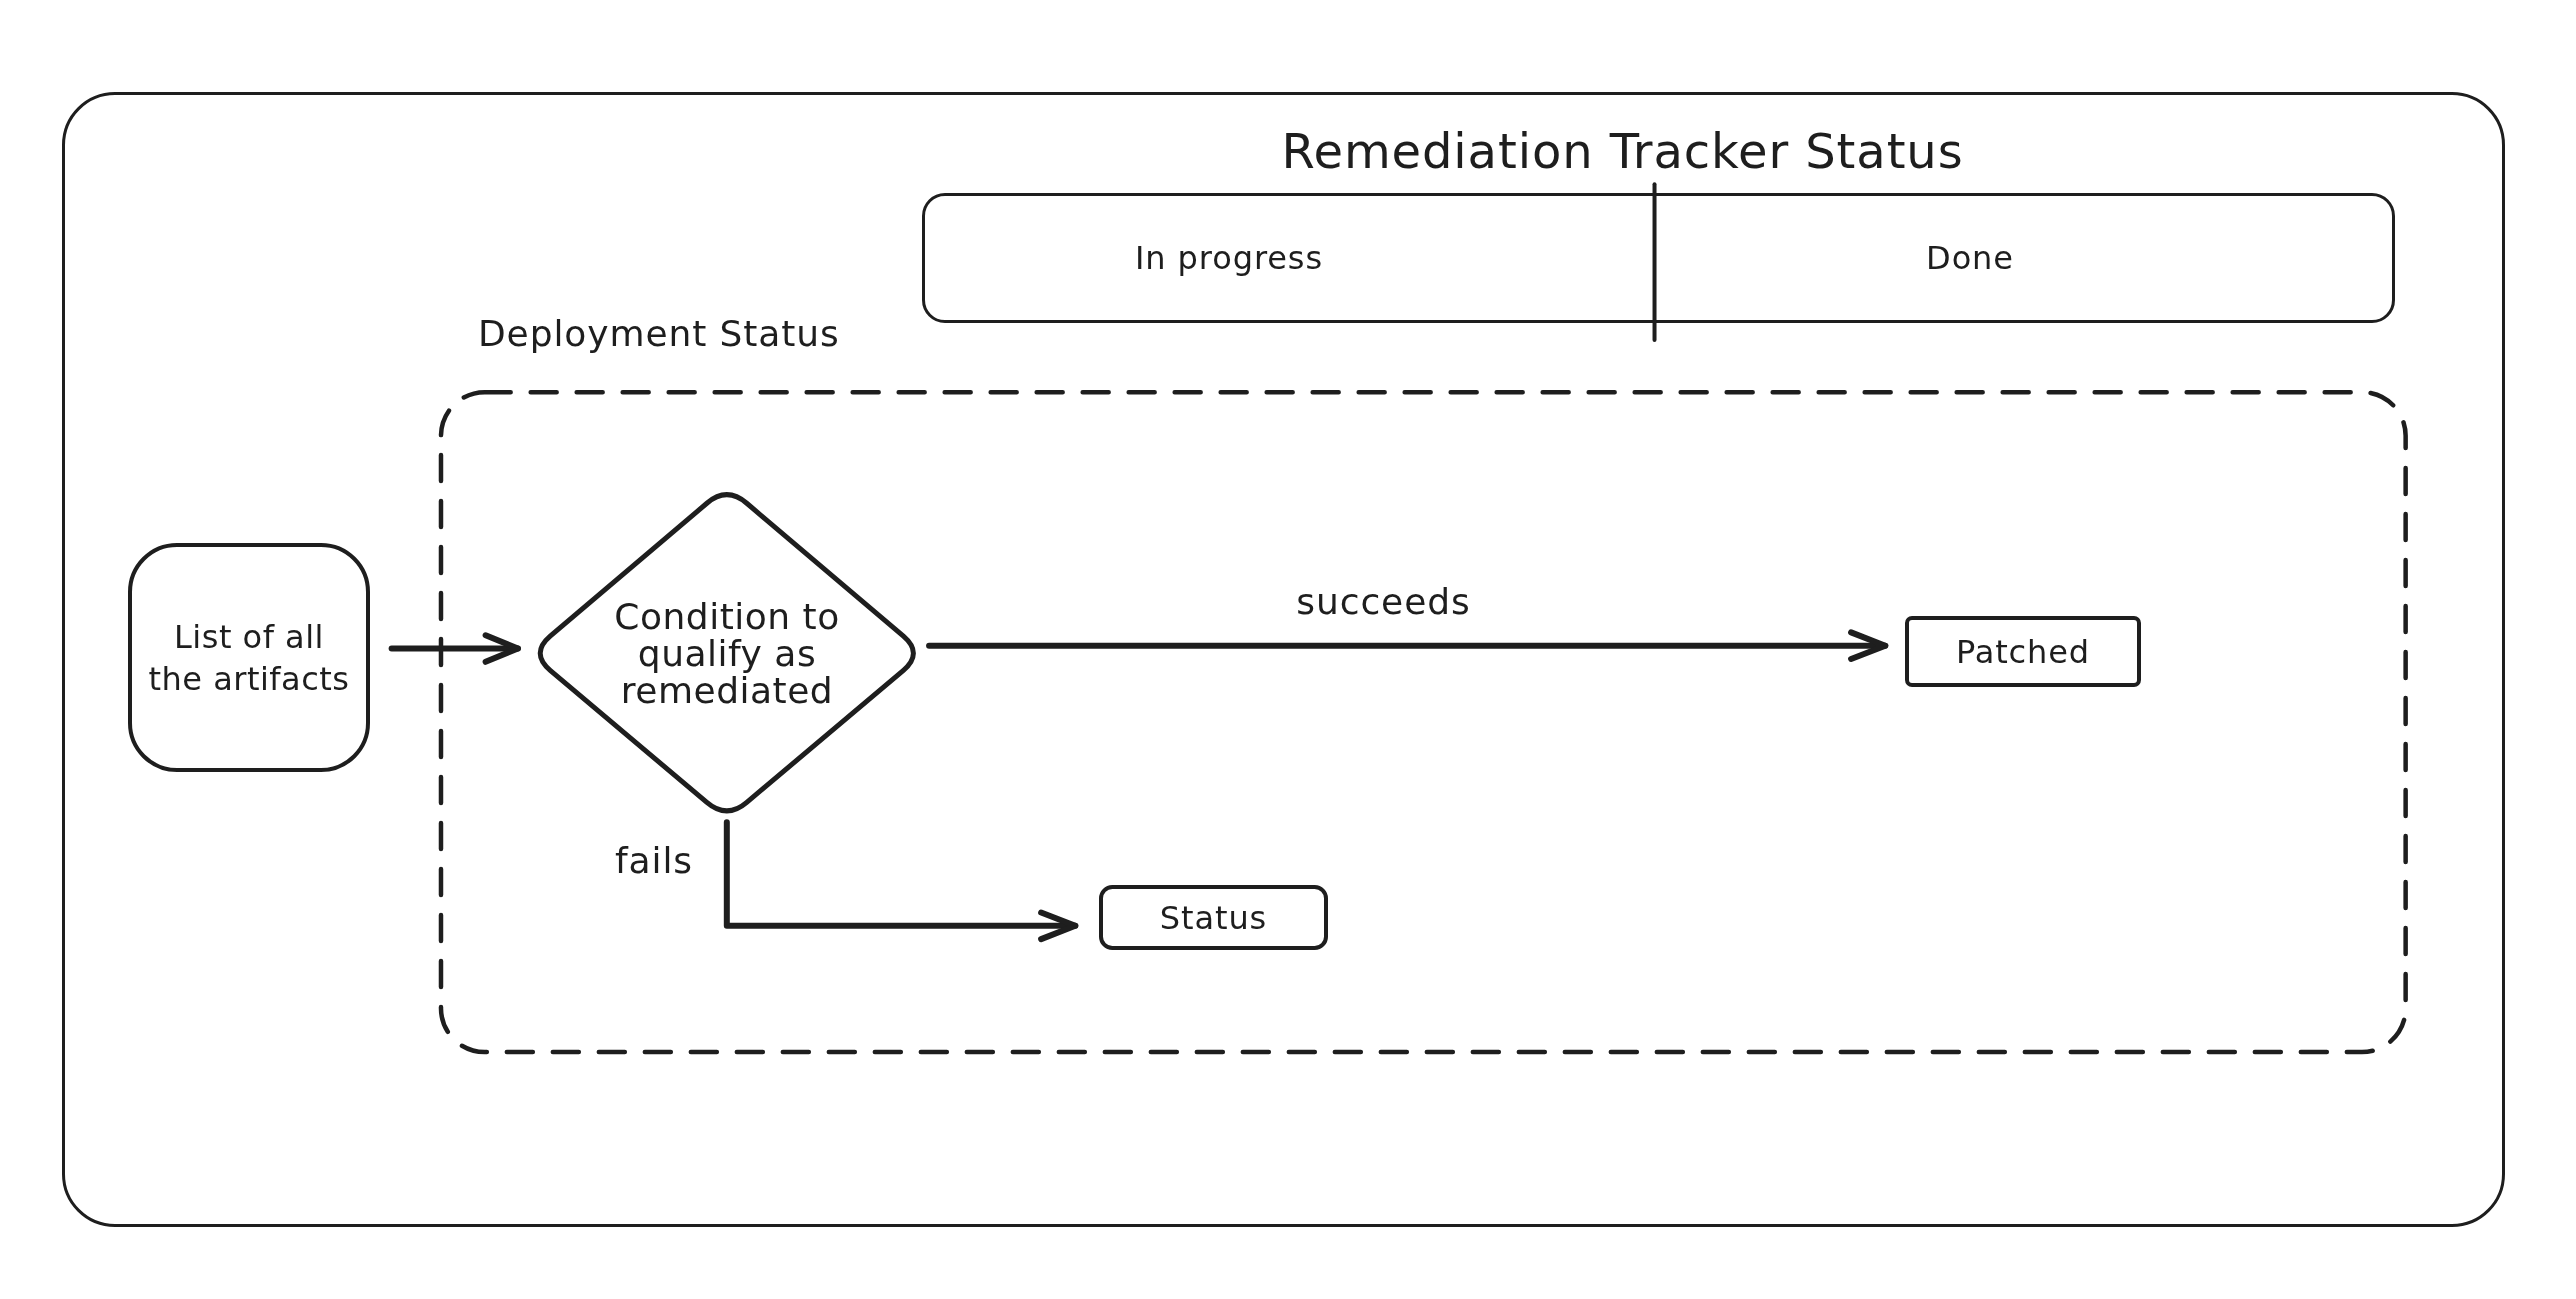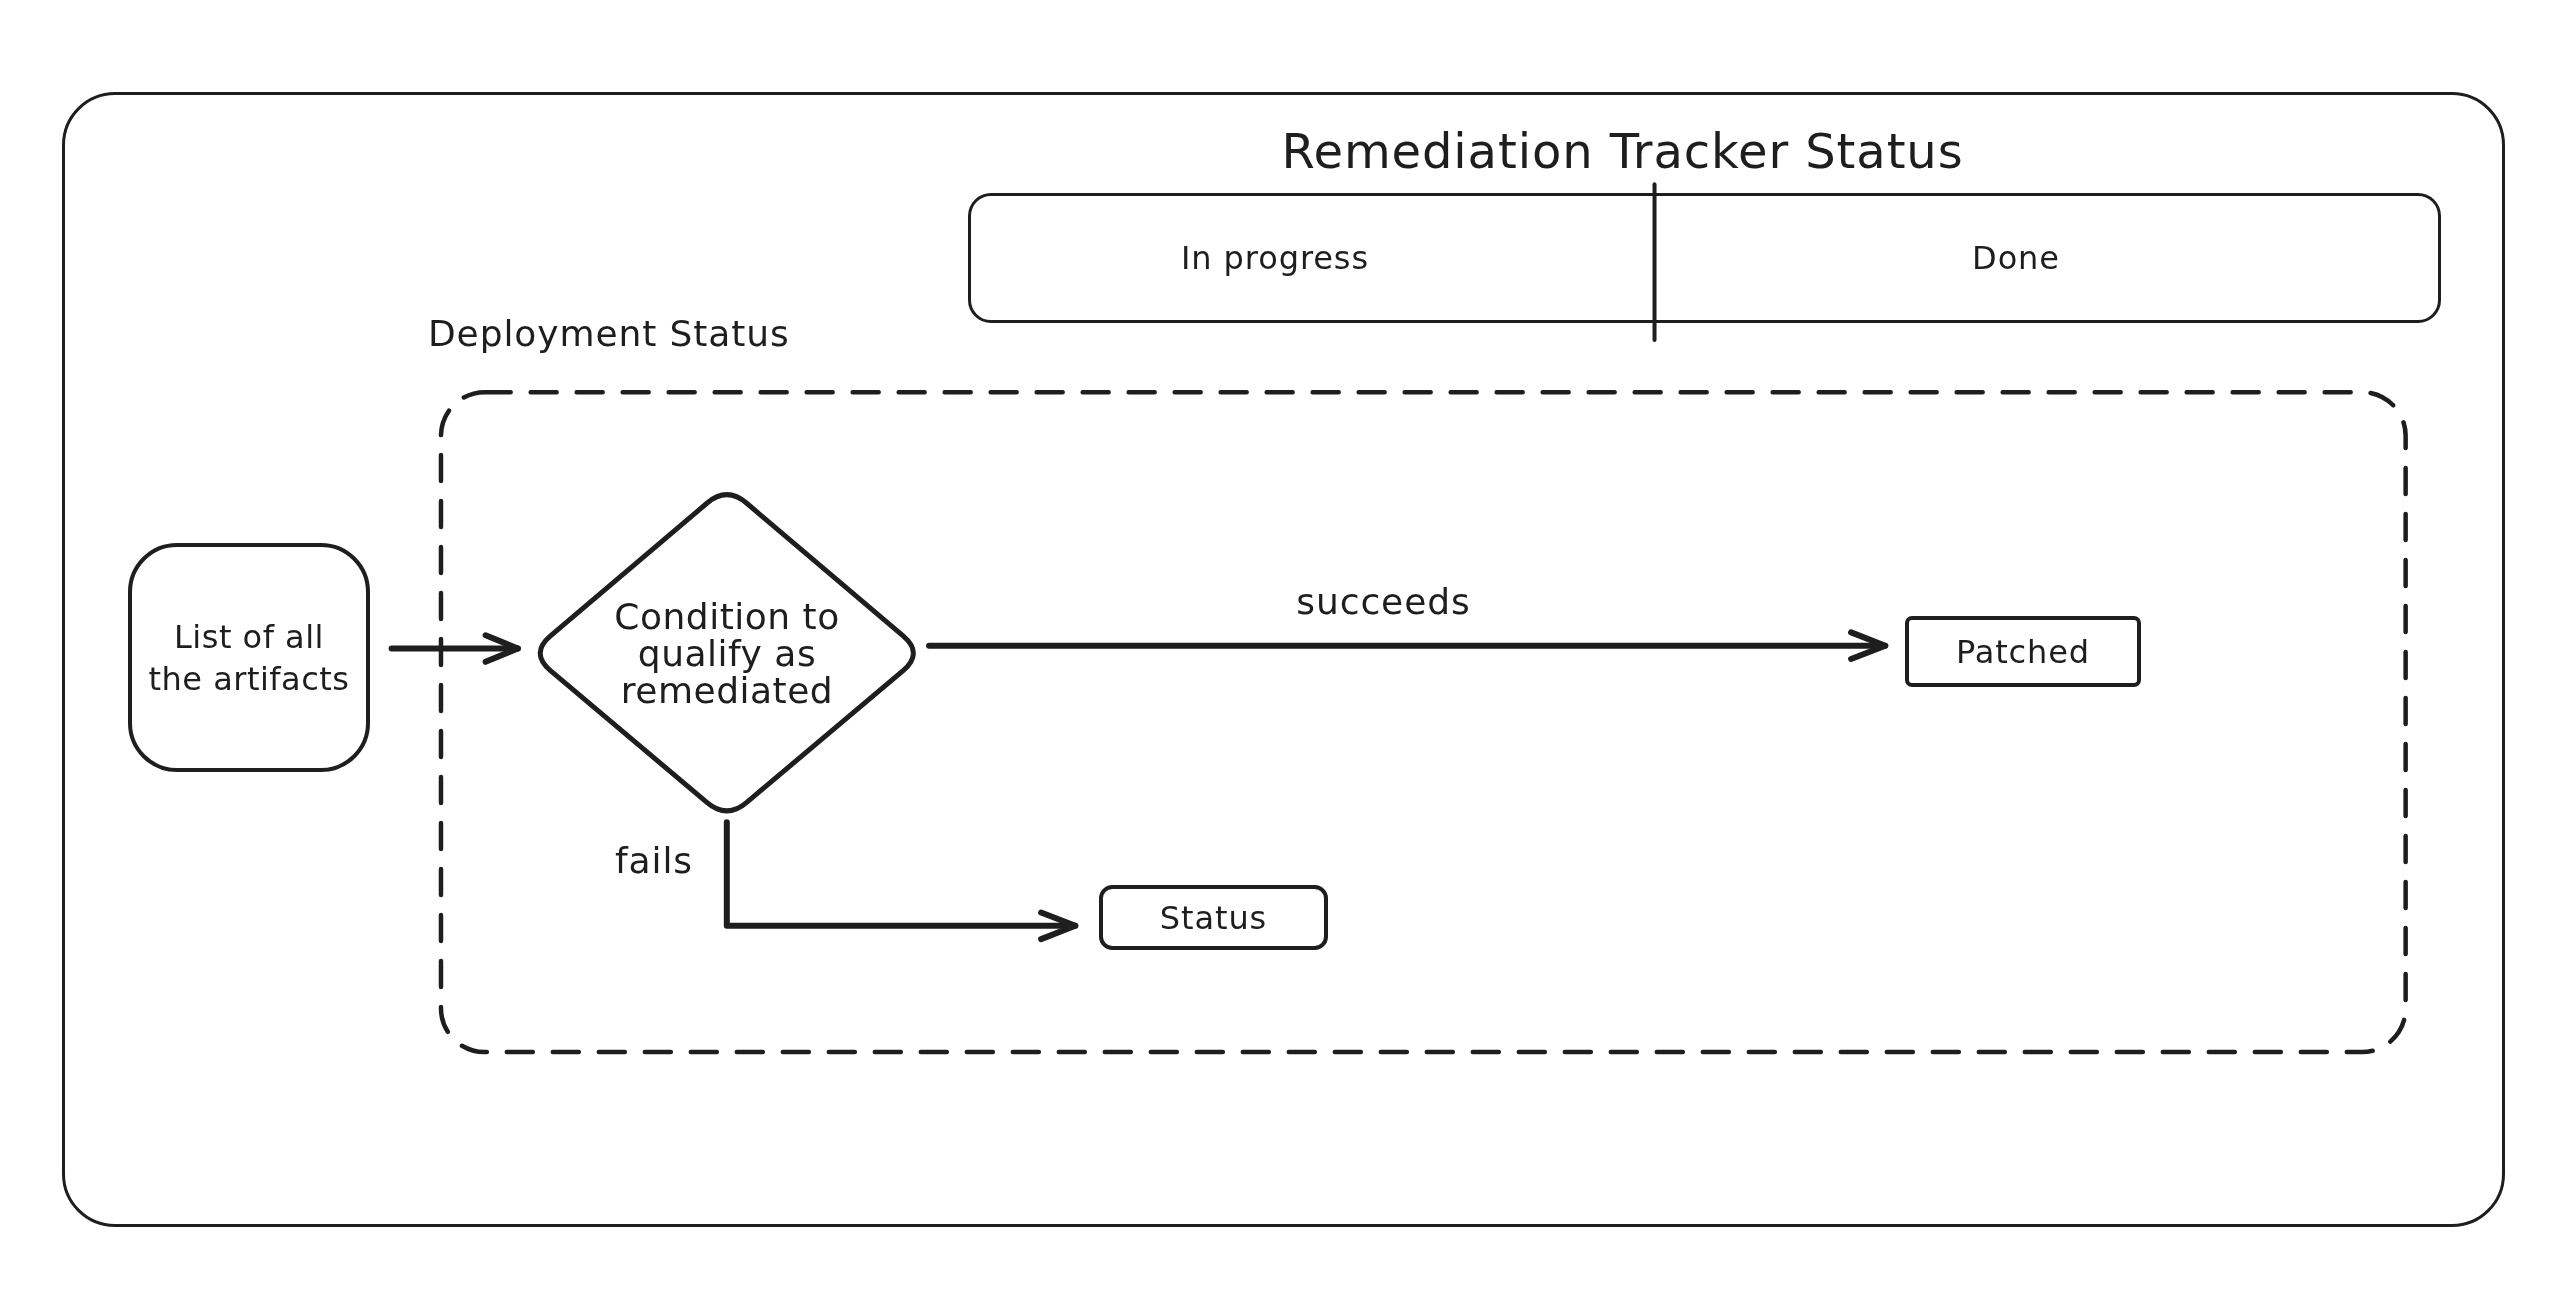"In progress" .tracker-box { left: 968px -> 922px }
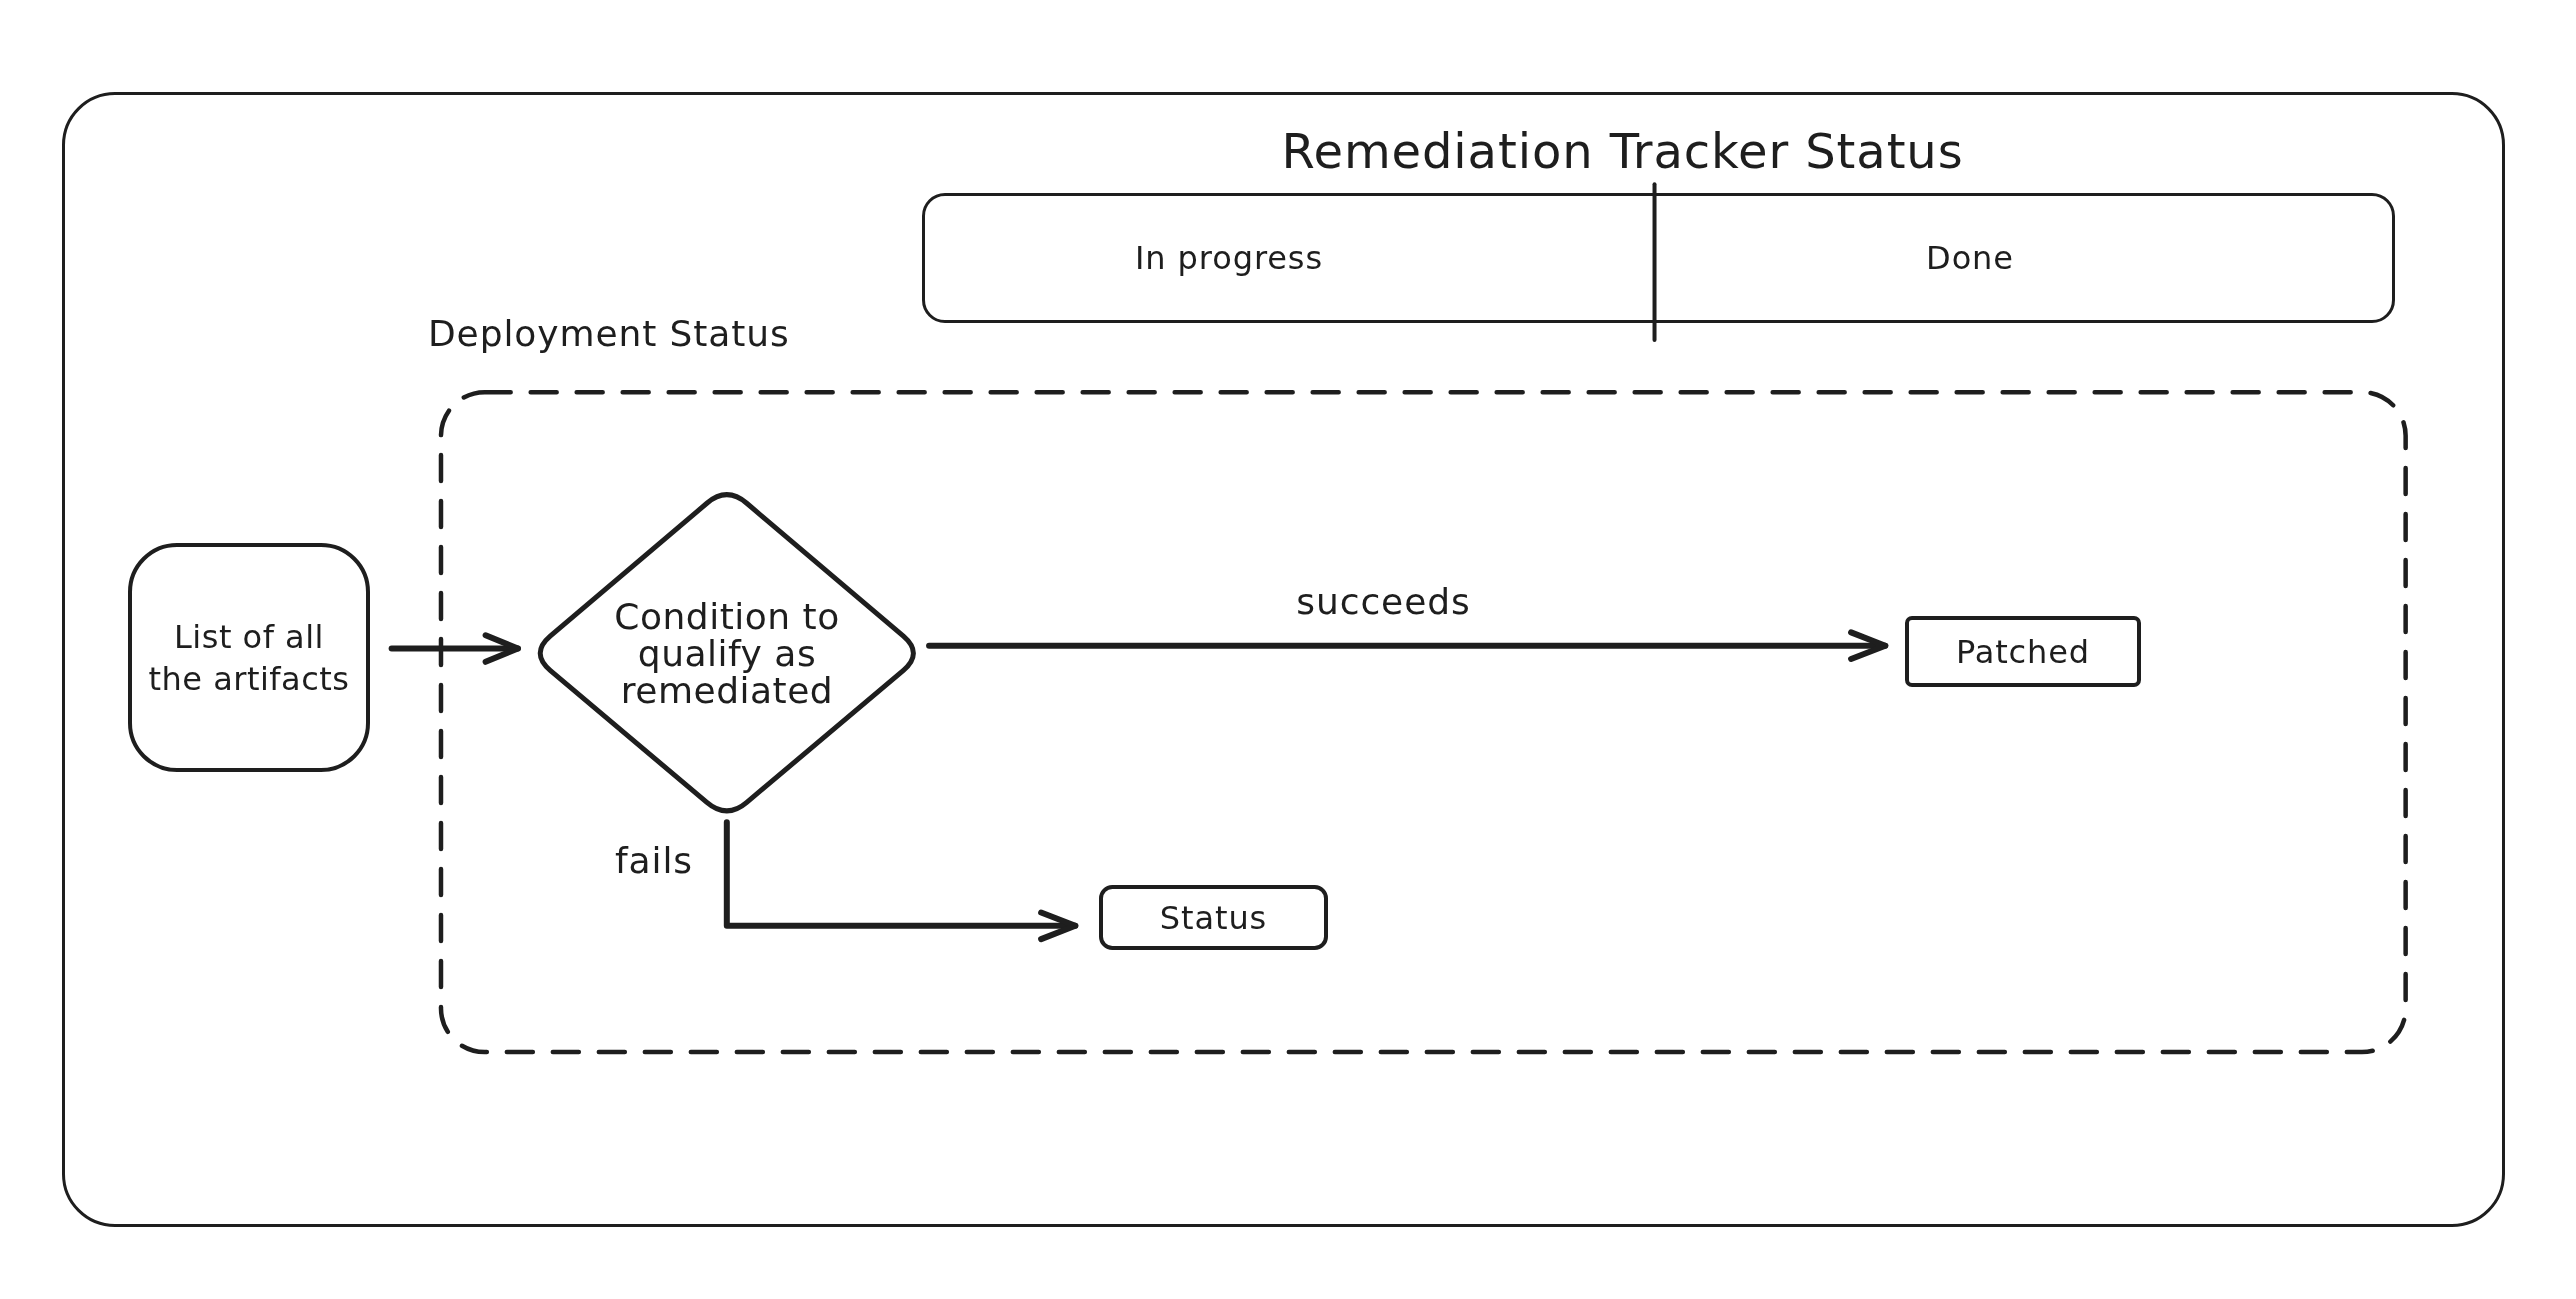"Deployment Status" .deployment-label { left: 428px -> 478px }
